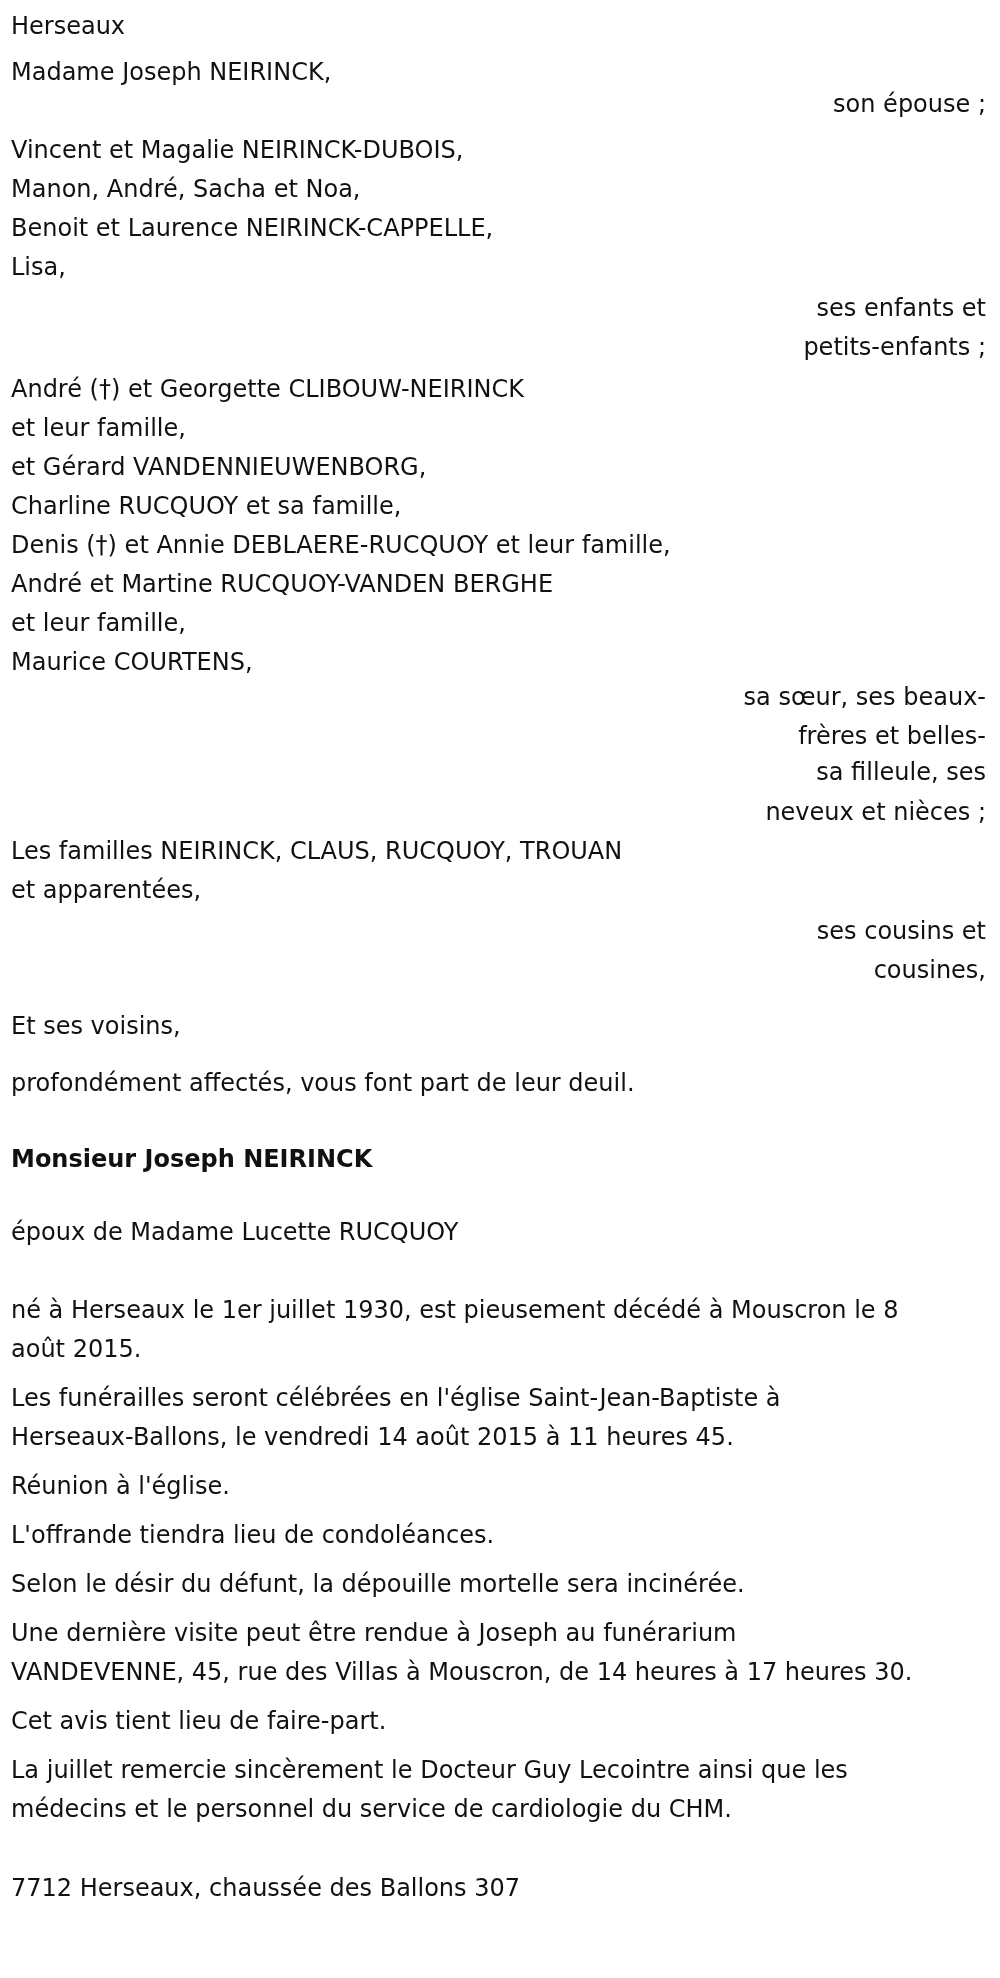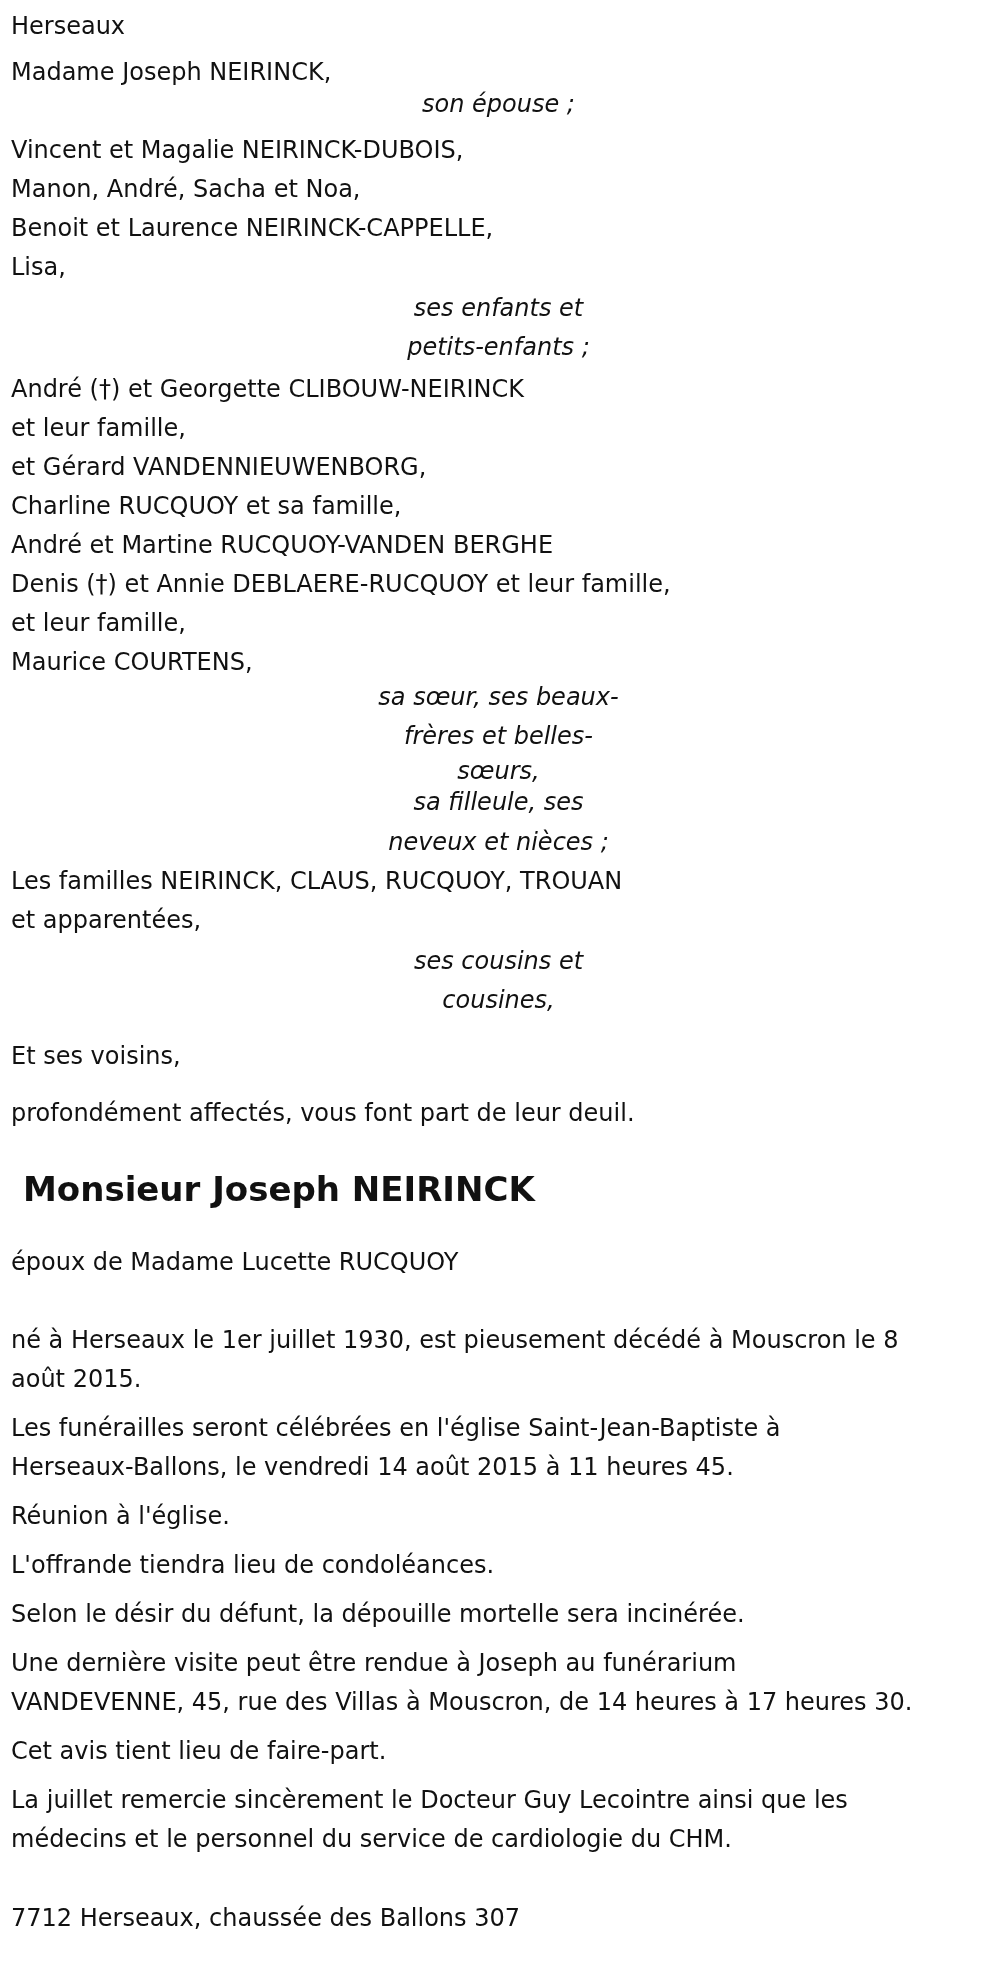"son épouse ;" .role { font-style: italic -> none; text-align: center -> right }
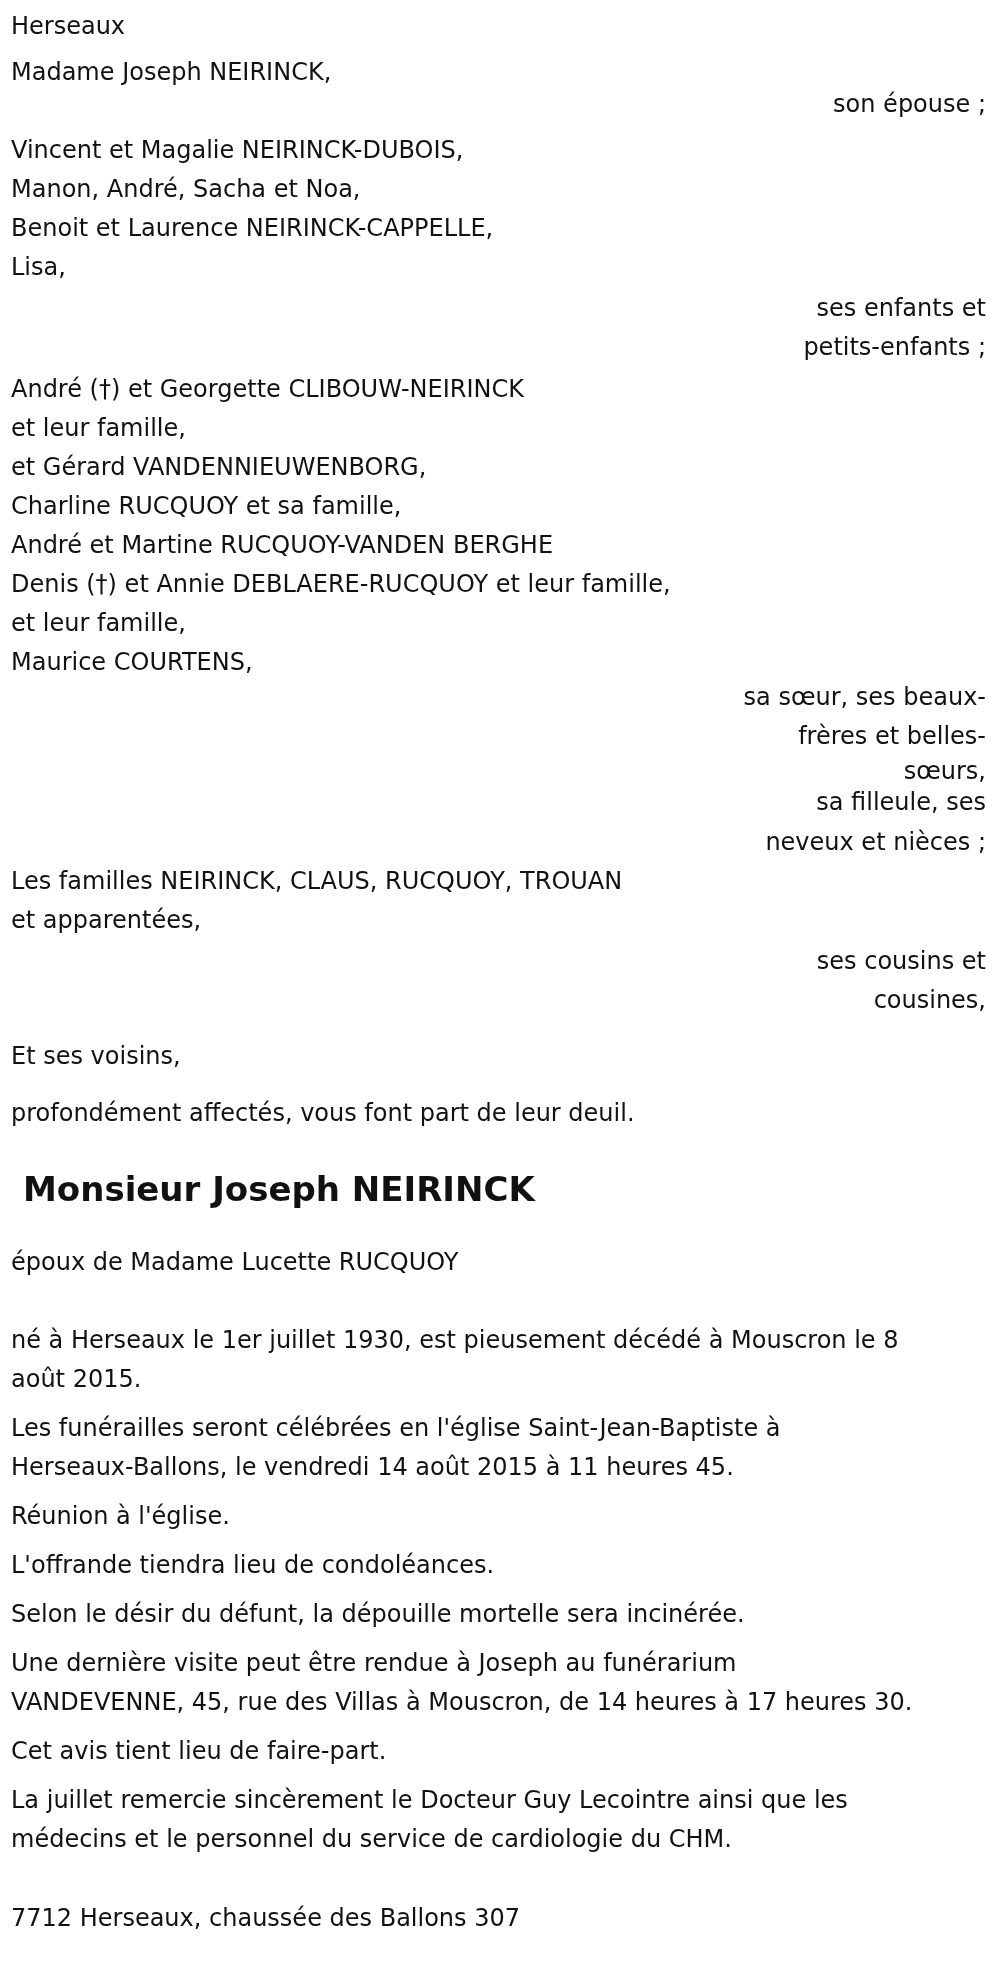"André et Martine RUCQUOY-VANDEN BERGHE" span.line { order: before "Denis (†) et Annie DEBLAERE-RUCQUOY" -> after "Denis (†) et Annie DEBLAERE-RUCQUOY" }
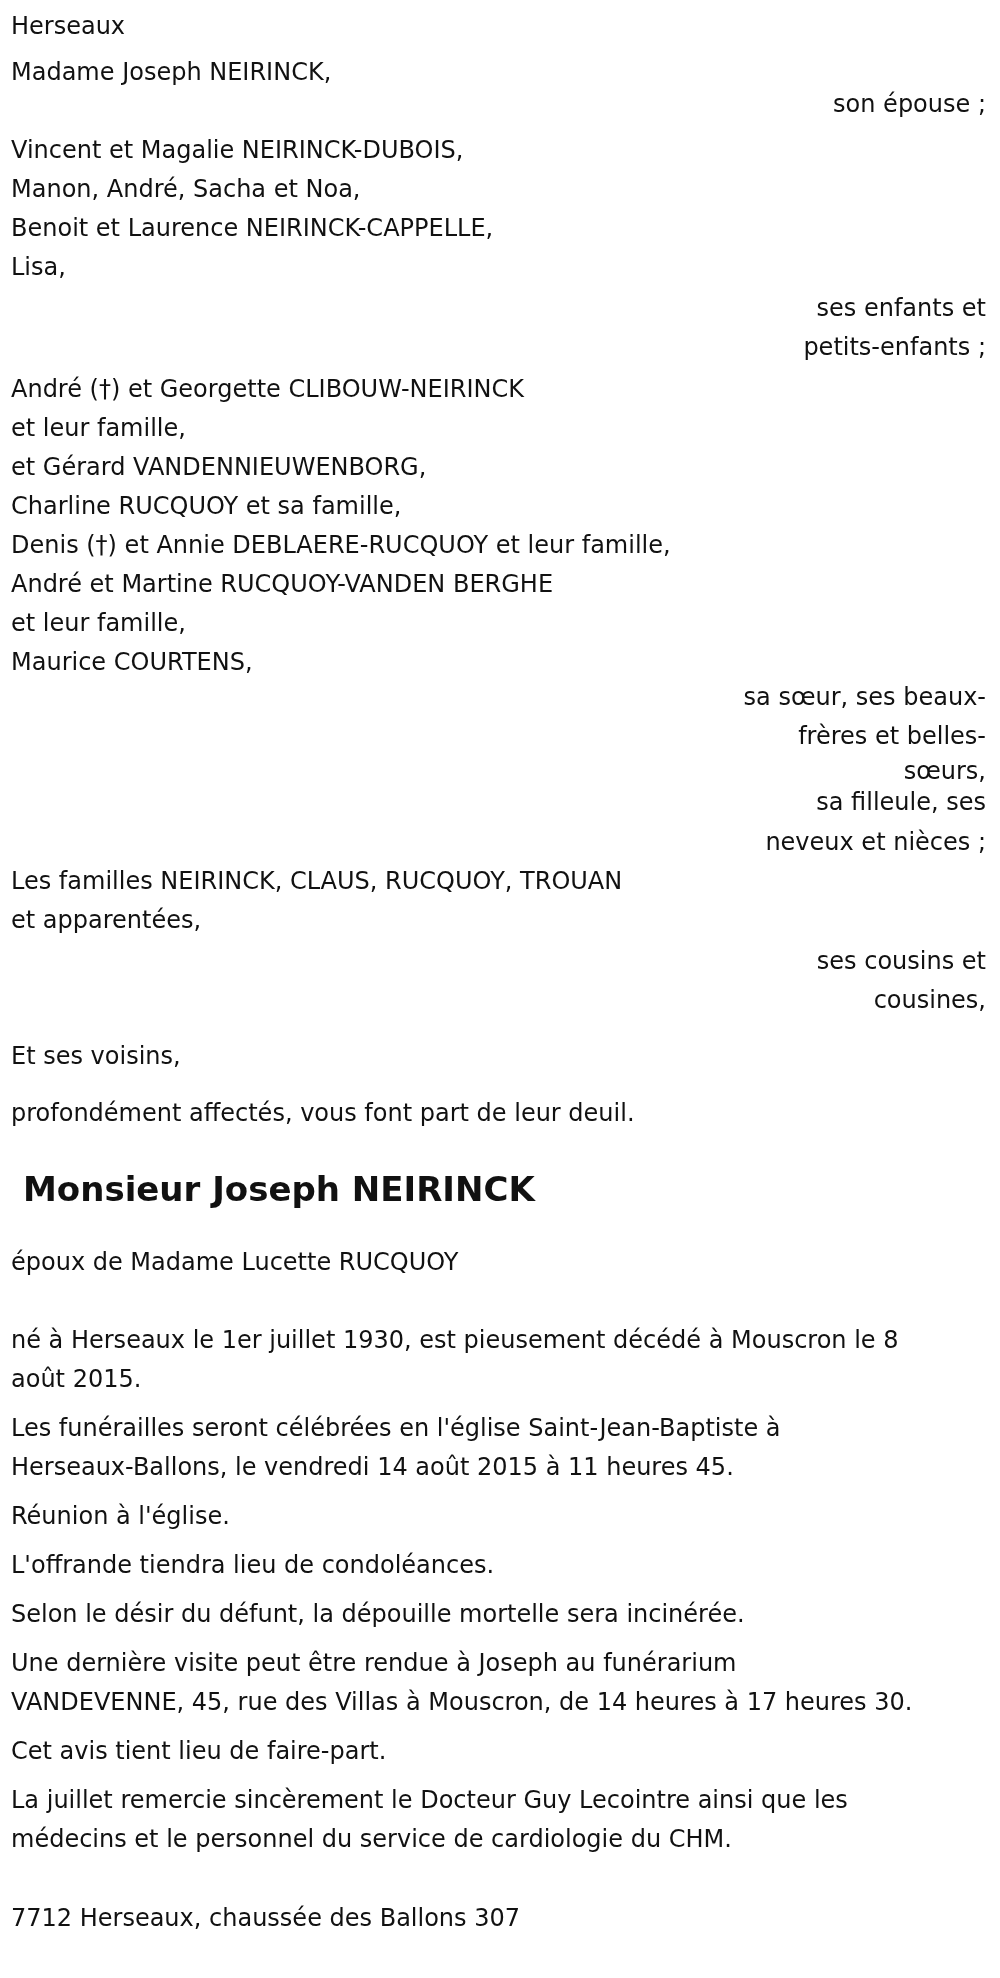"sœurs," span.role { html: <span>sœurs,</span> -> none }
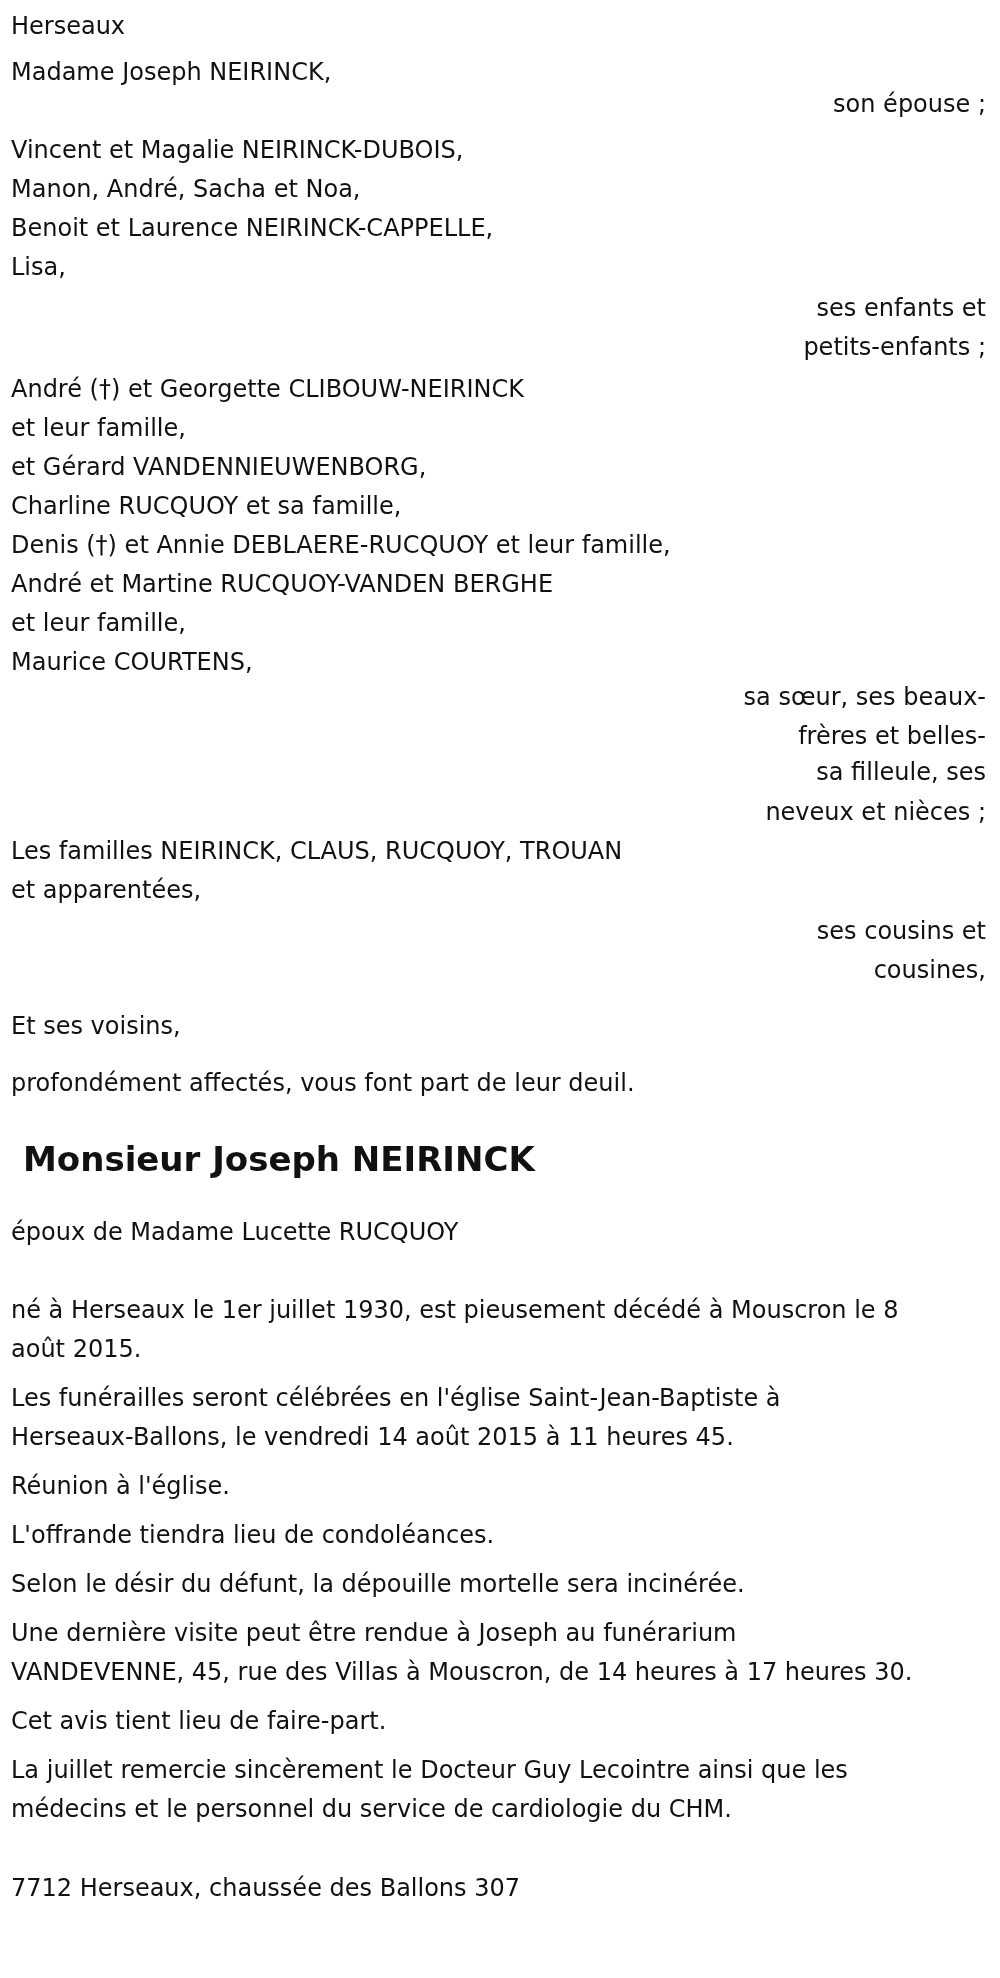"Monsieur Joseph NEIRINCK" .title { font-size: 34px -> 24px; margin: 12px -> 0 }
